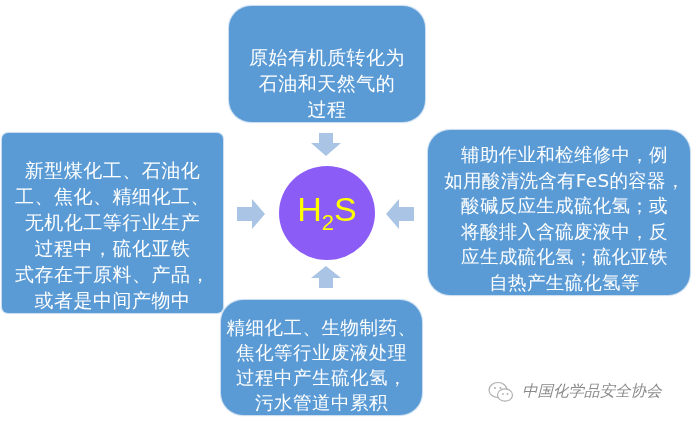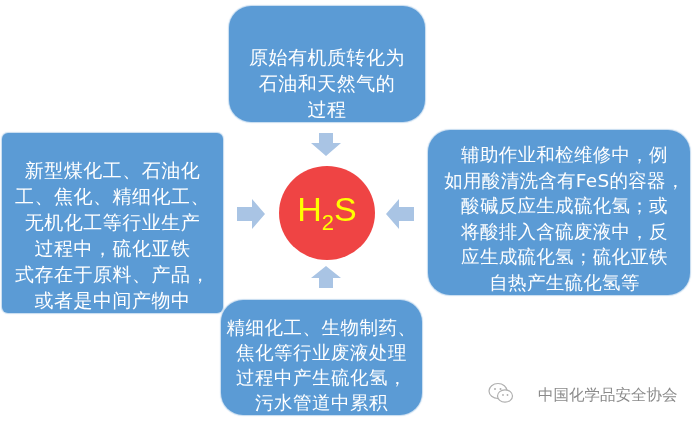"H2S" .circle { background: #ef4444 -> #8b5cf6 }
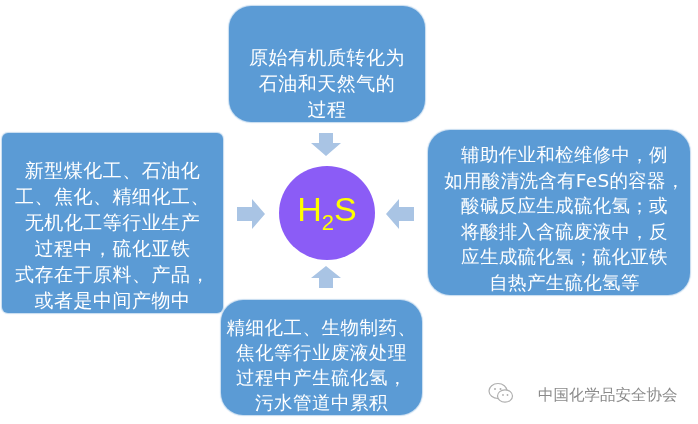"中国化学品安全协会" .watermark { align-items: center -> flex-start; font-style: none -> italic; gap: 24px -> 8px }
